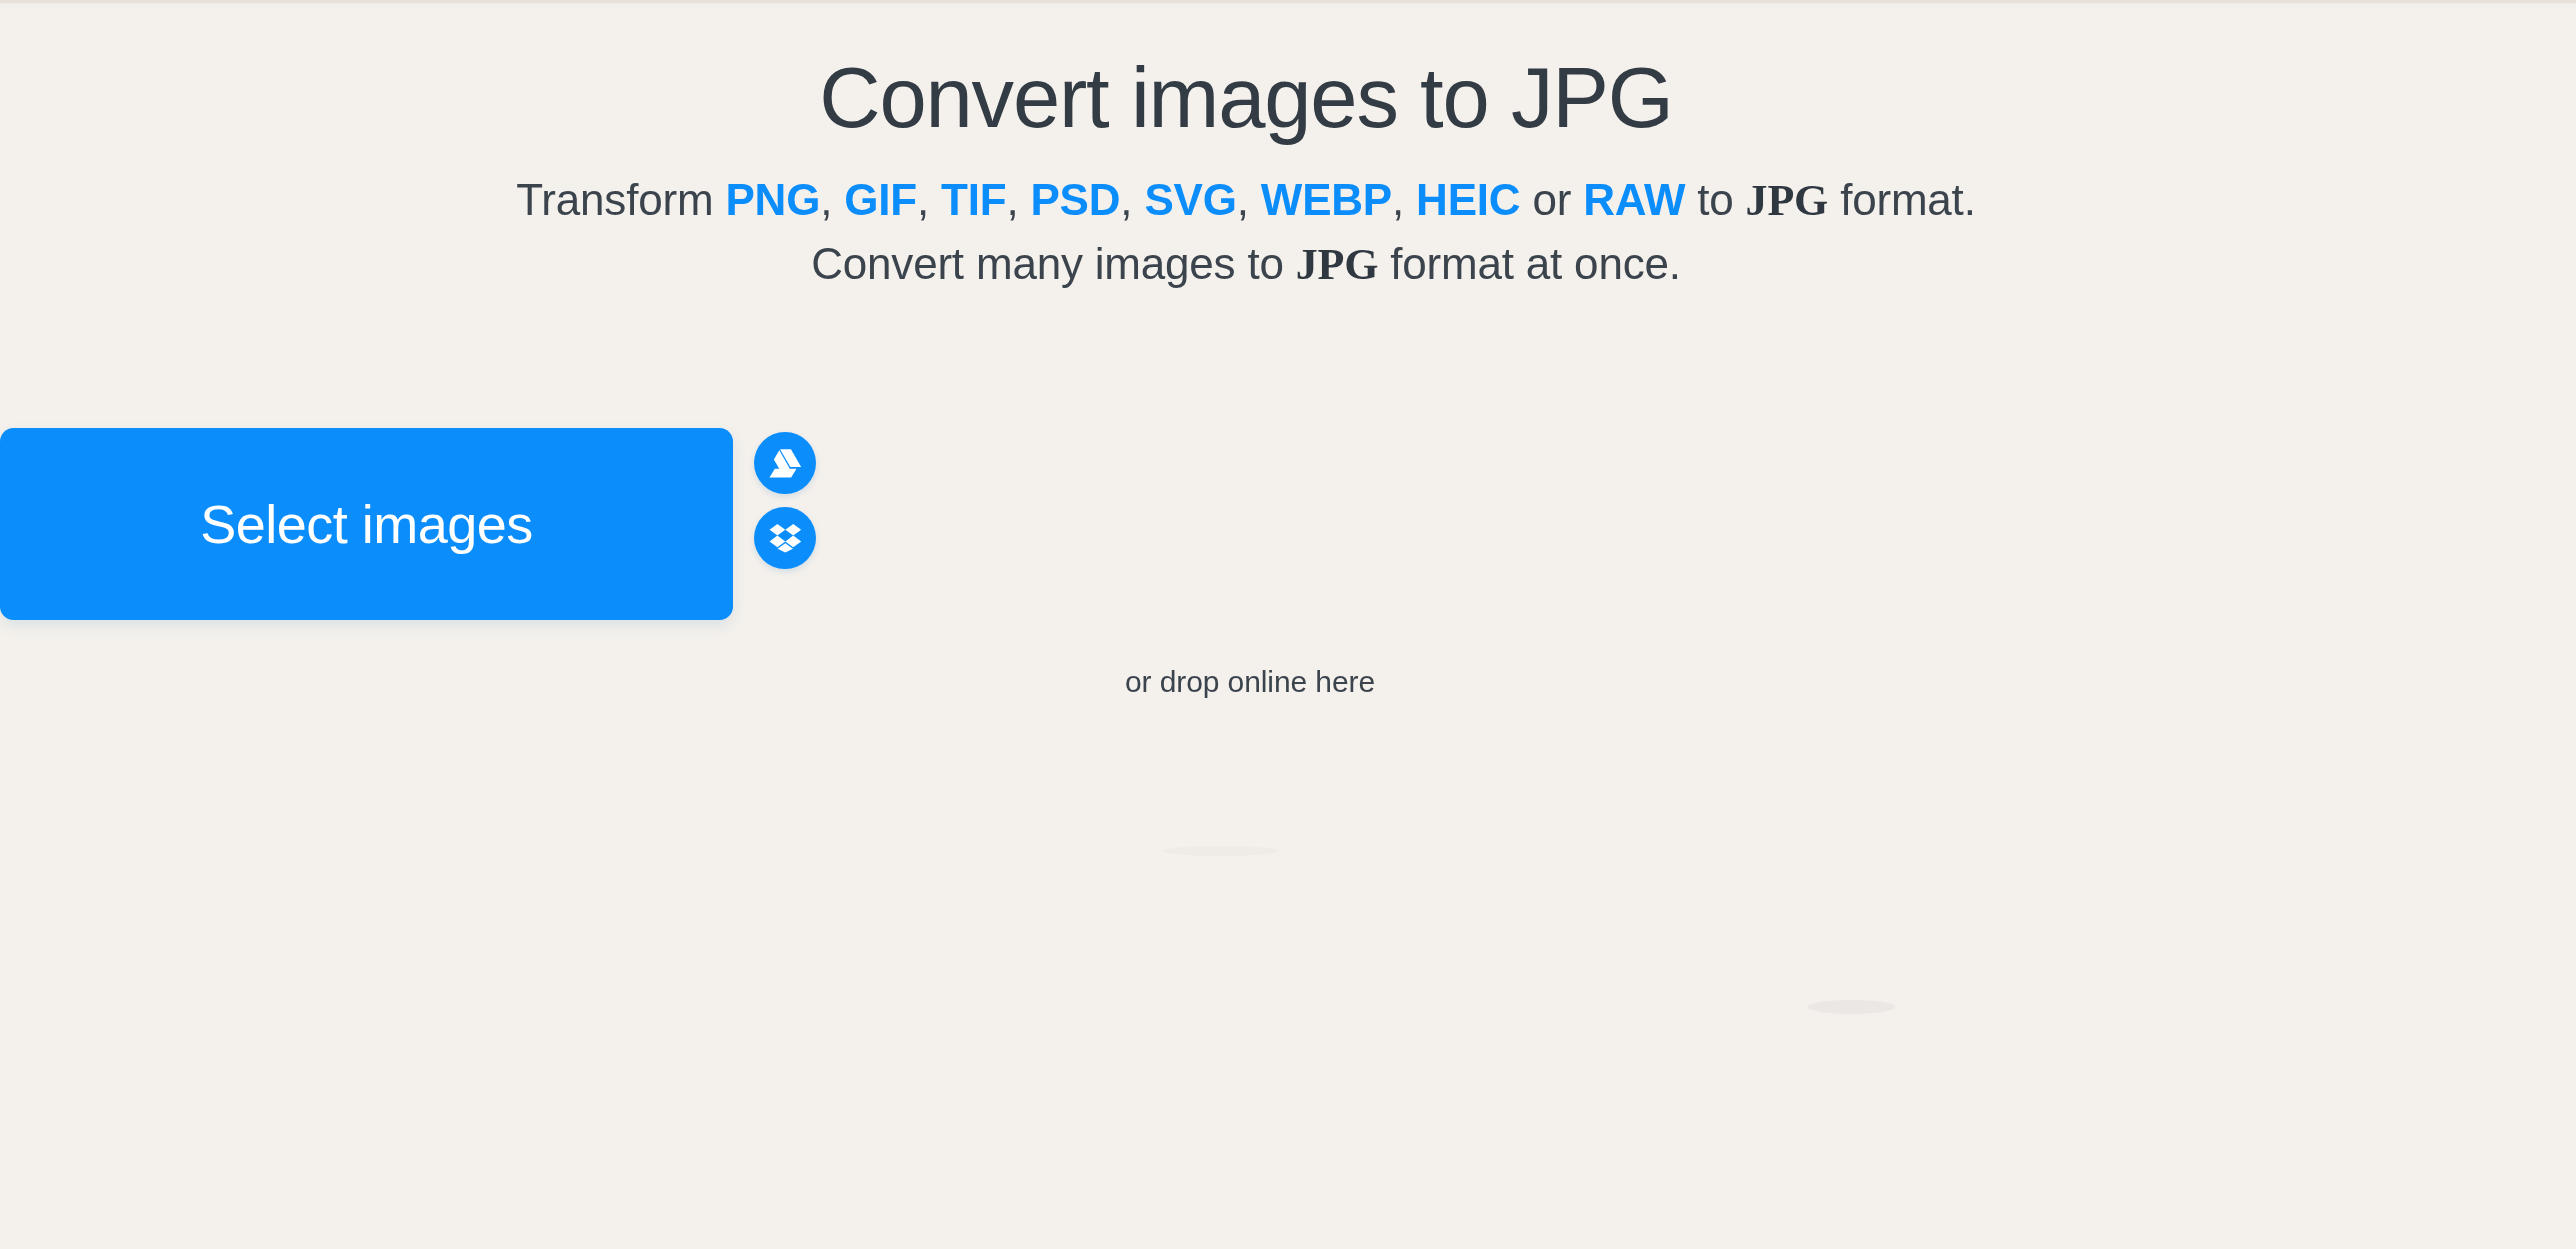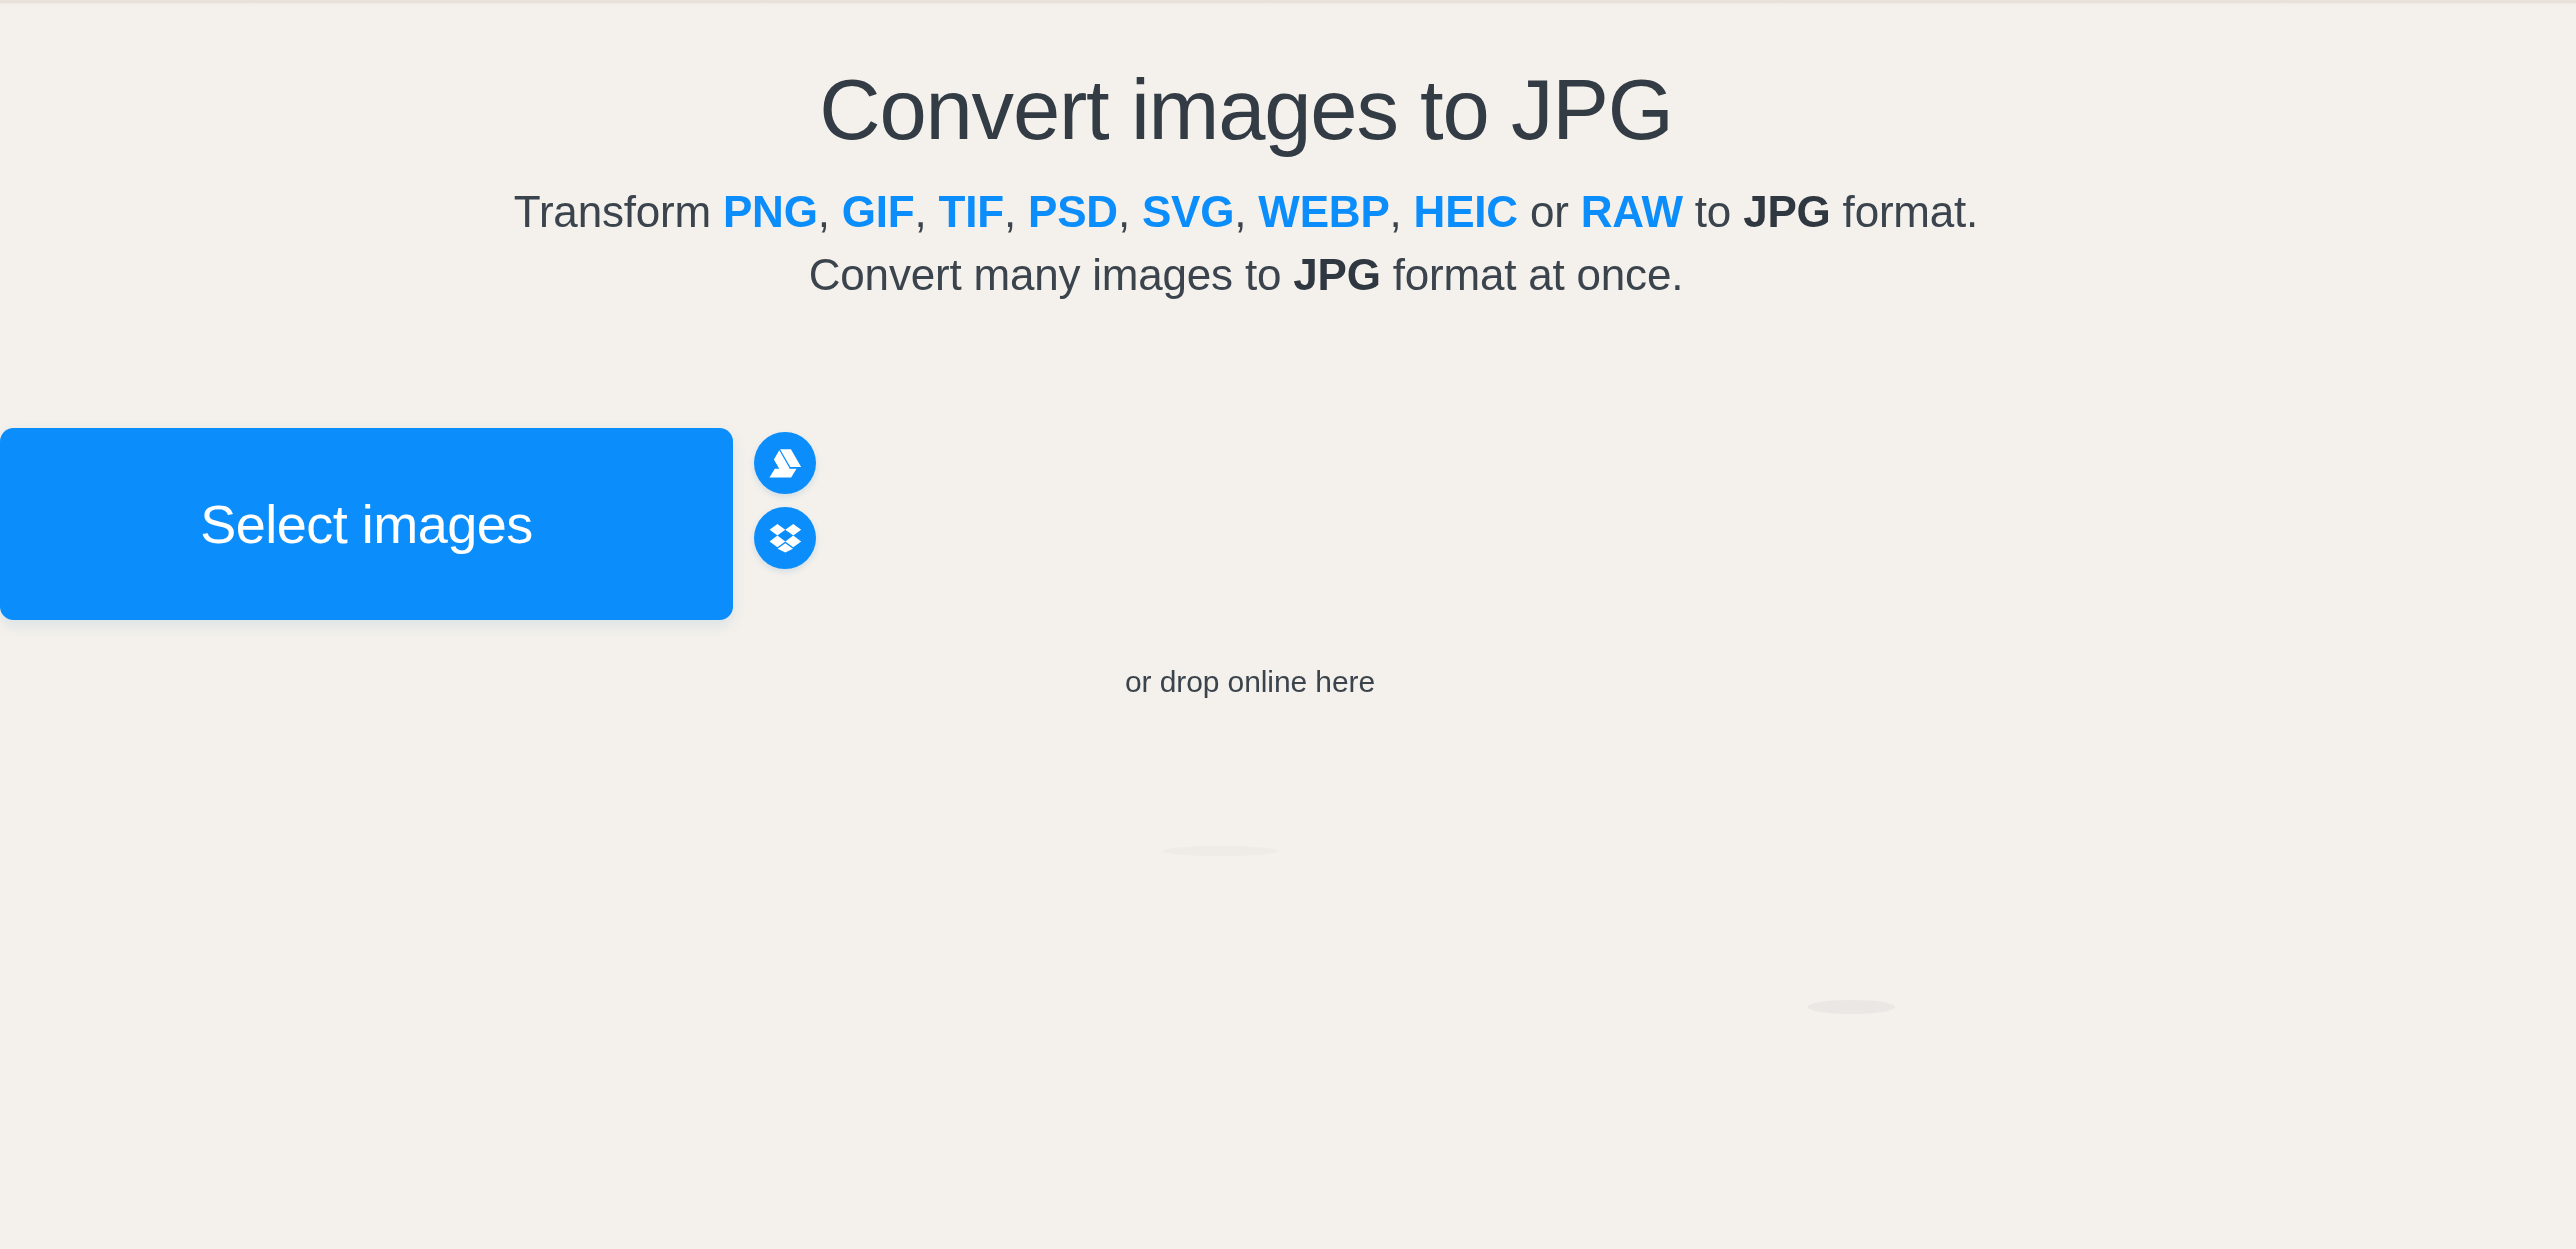"Convert images to JPG" .hero { top: 12px -> 0 }
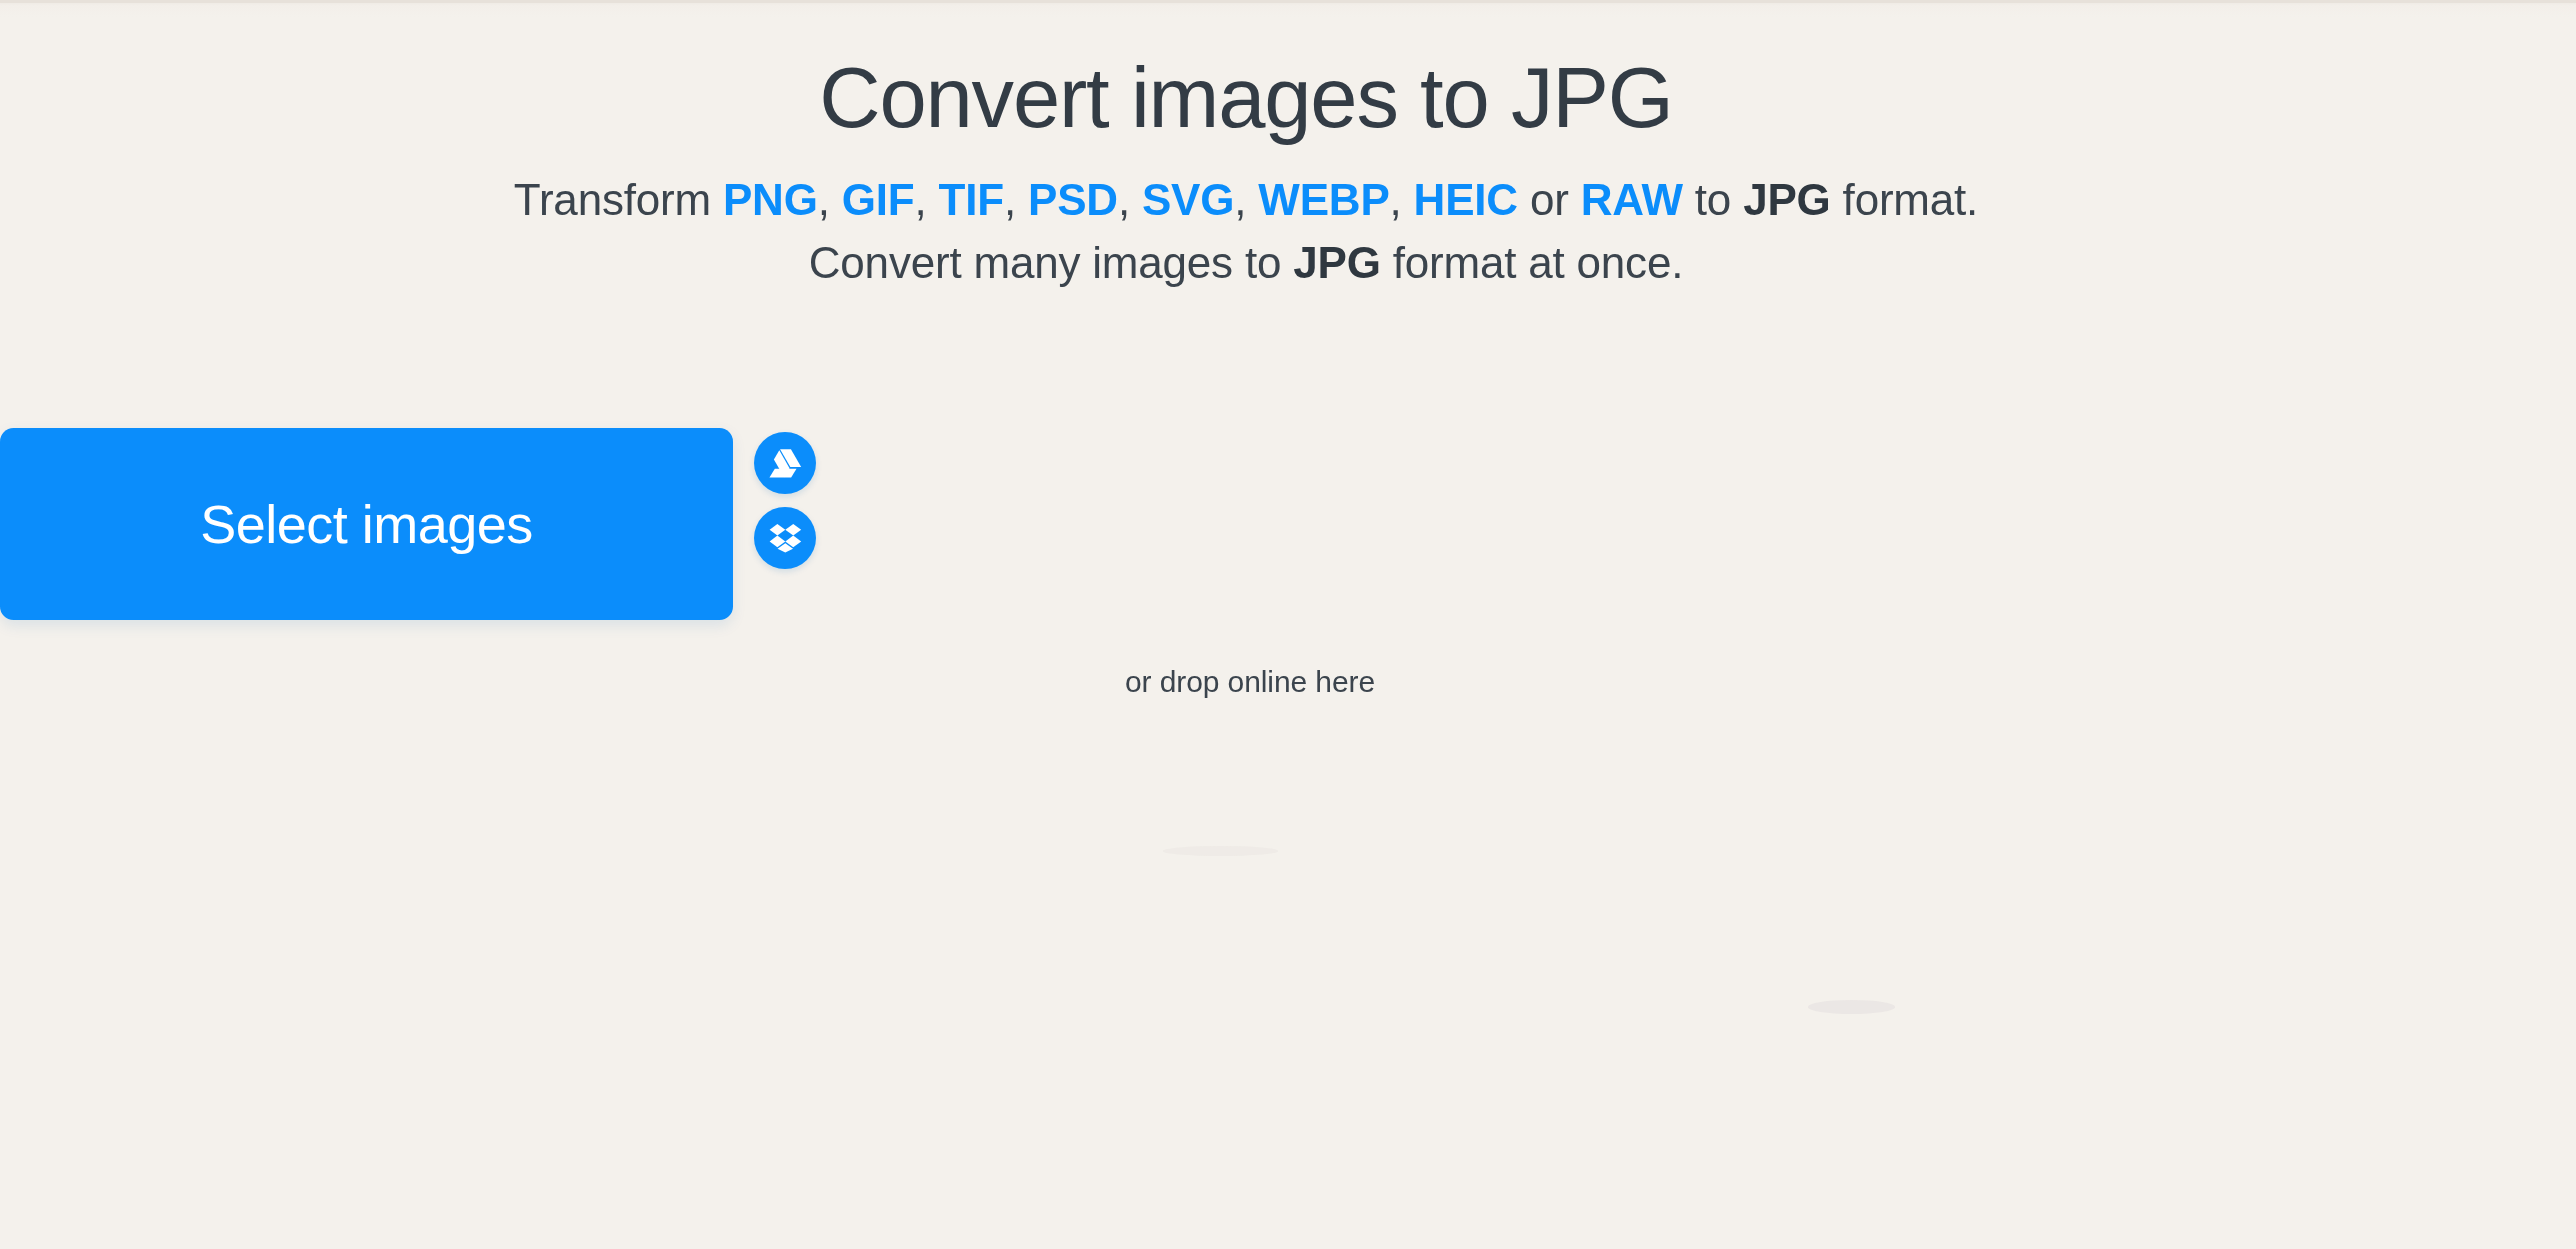"JPG" .subtitle .strong { font-family: none -> Liberation Serif, serif }
